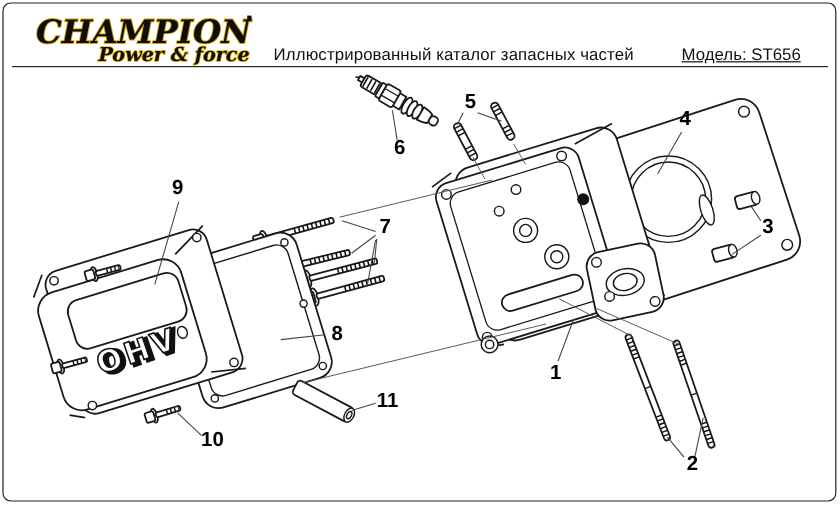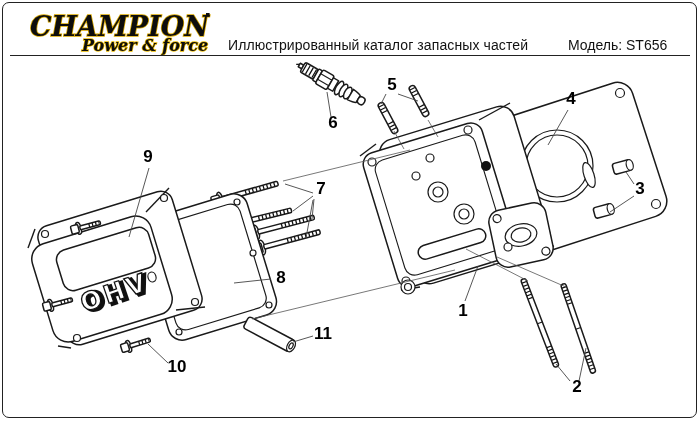"Модель: ST656" .model { text-decoration: none -> underline }
